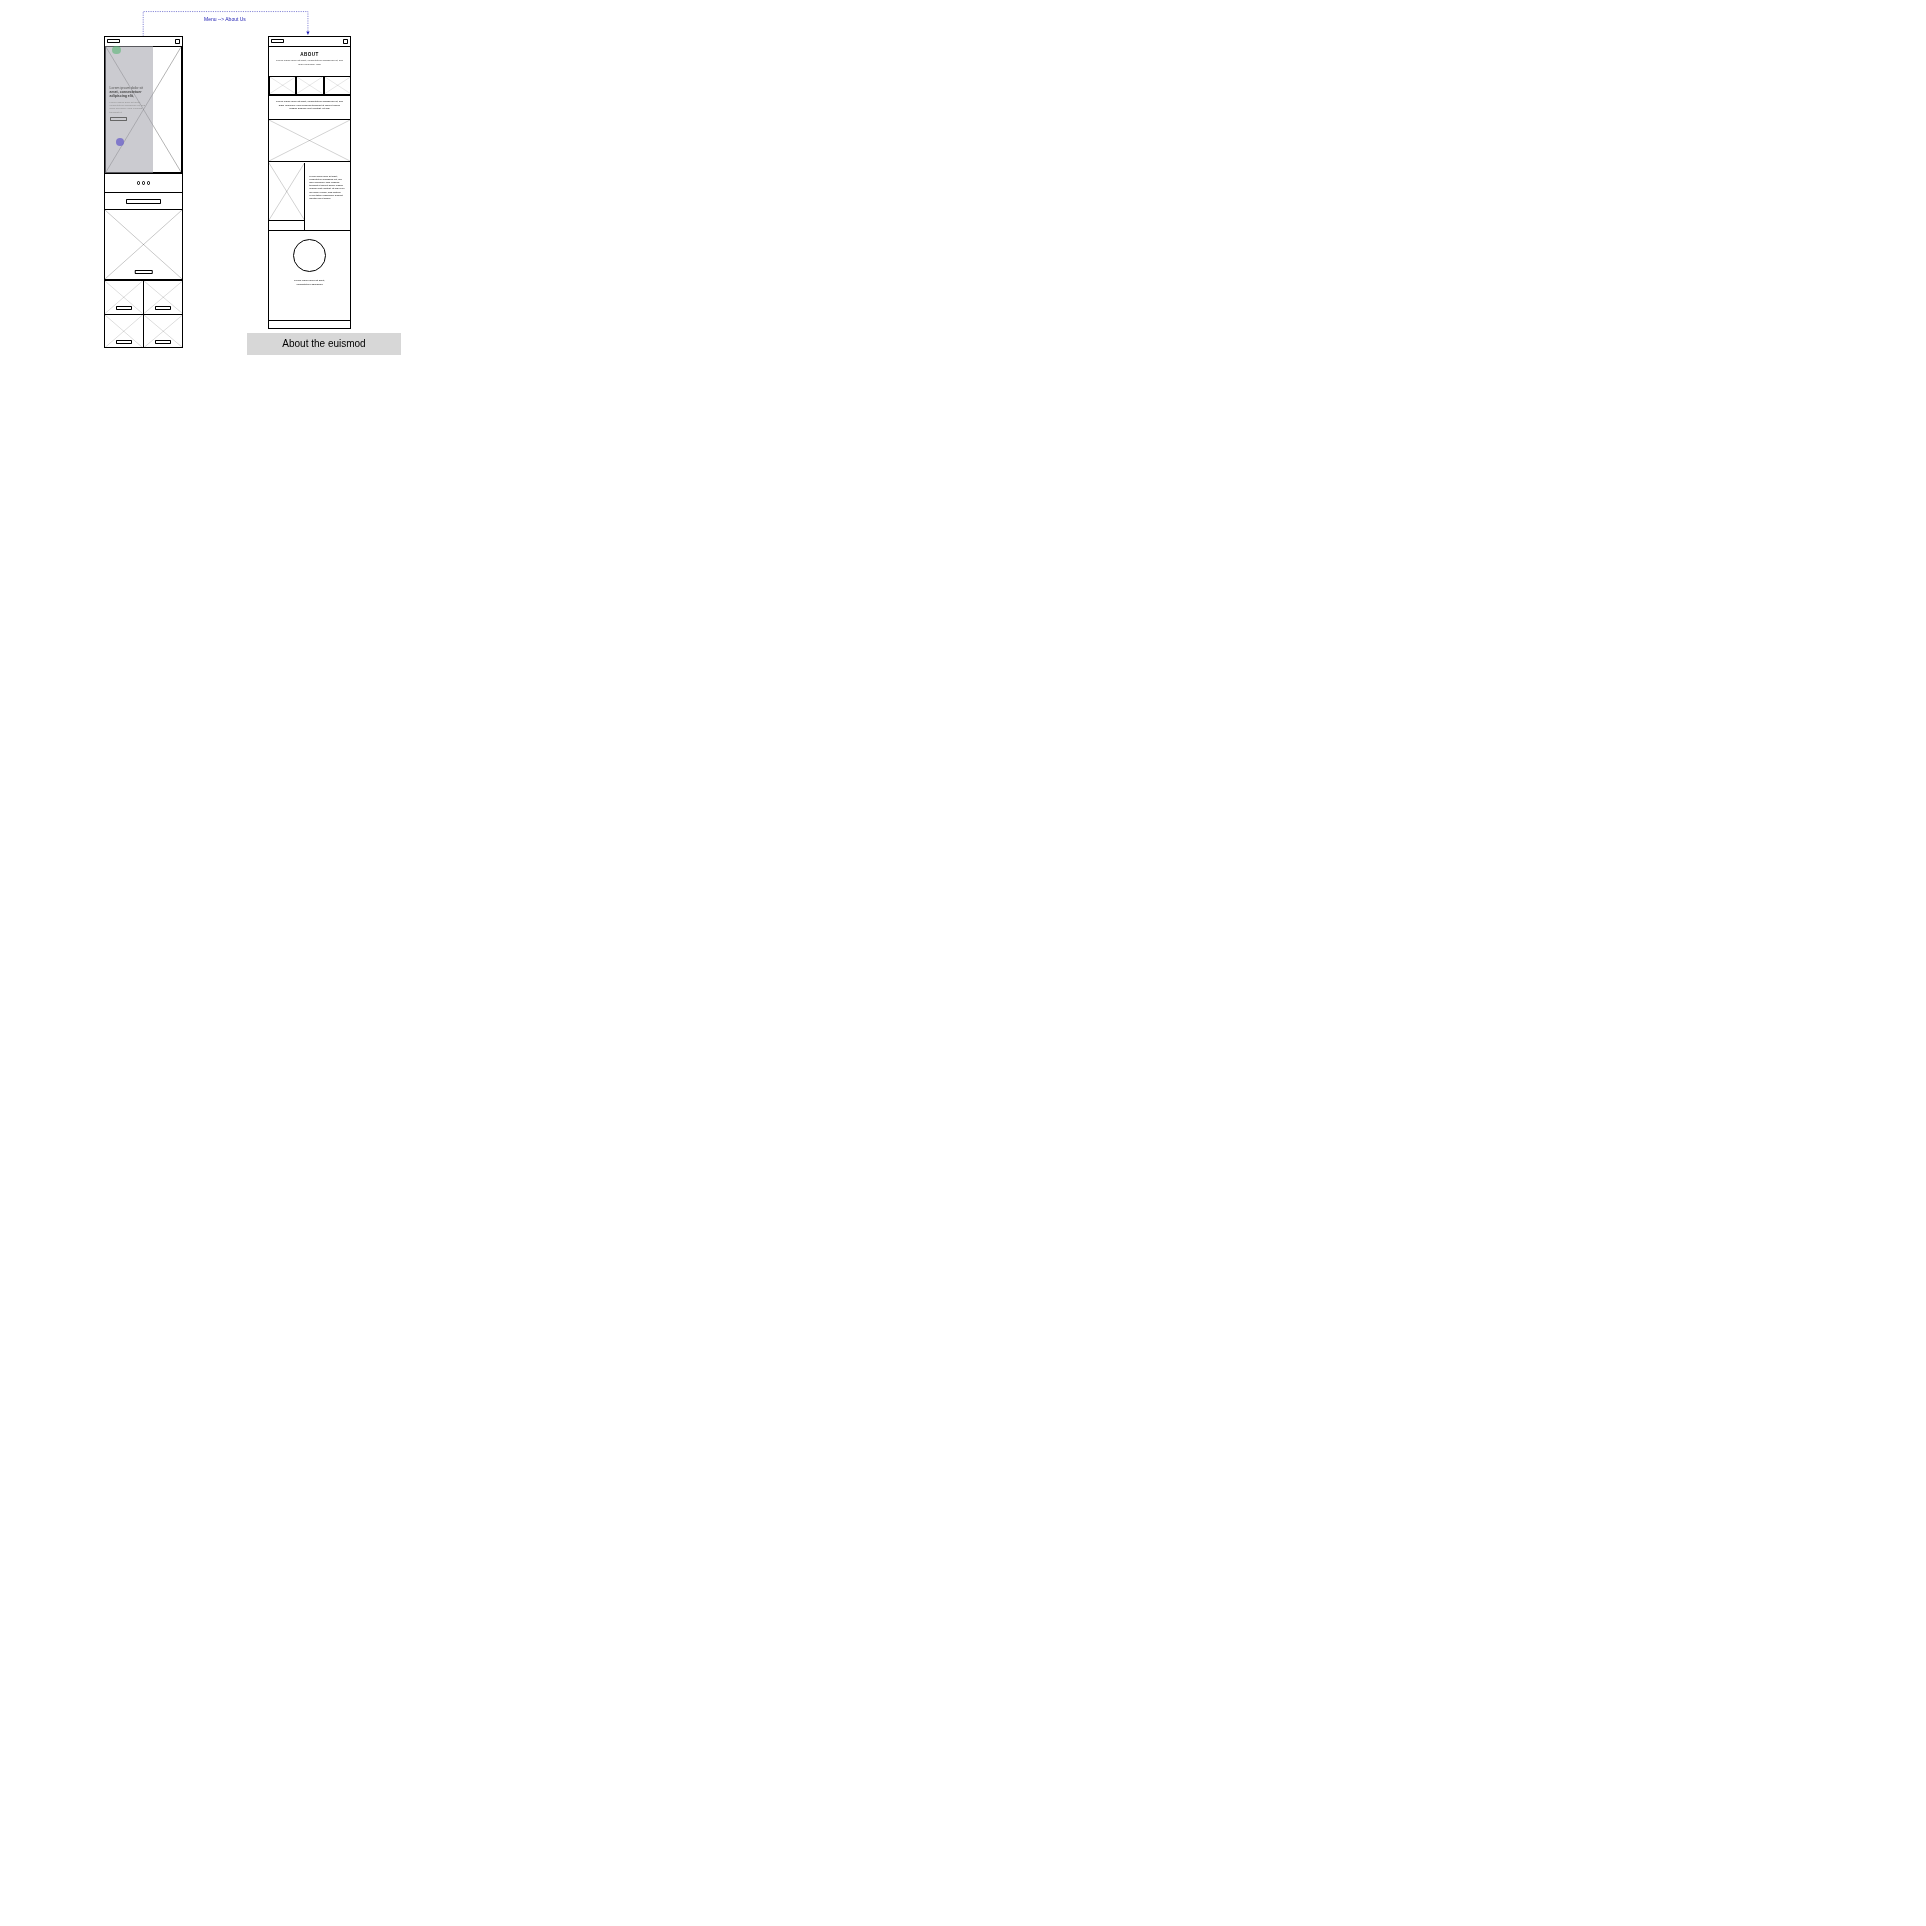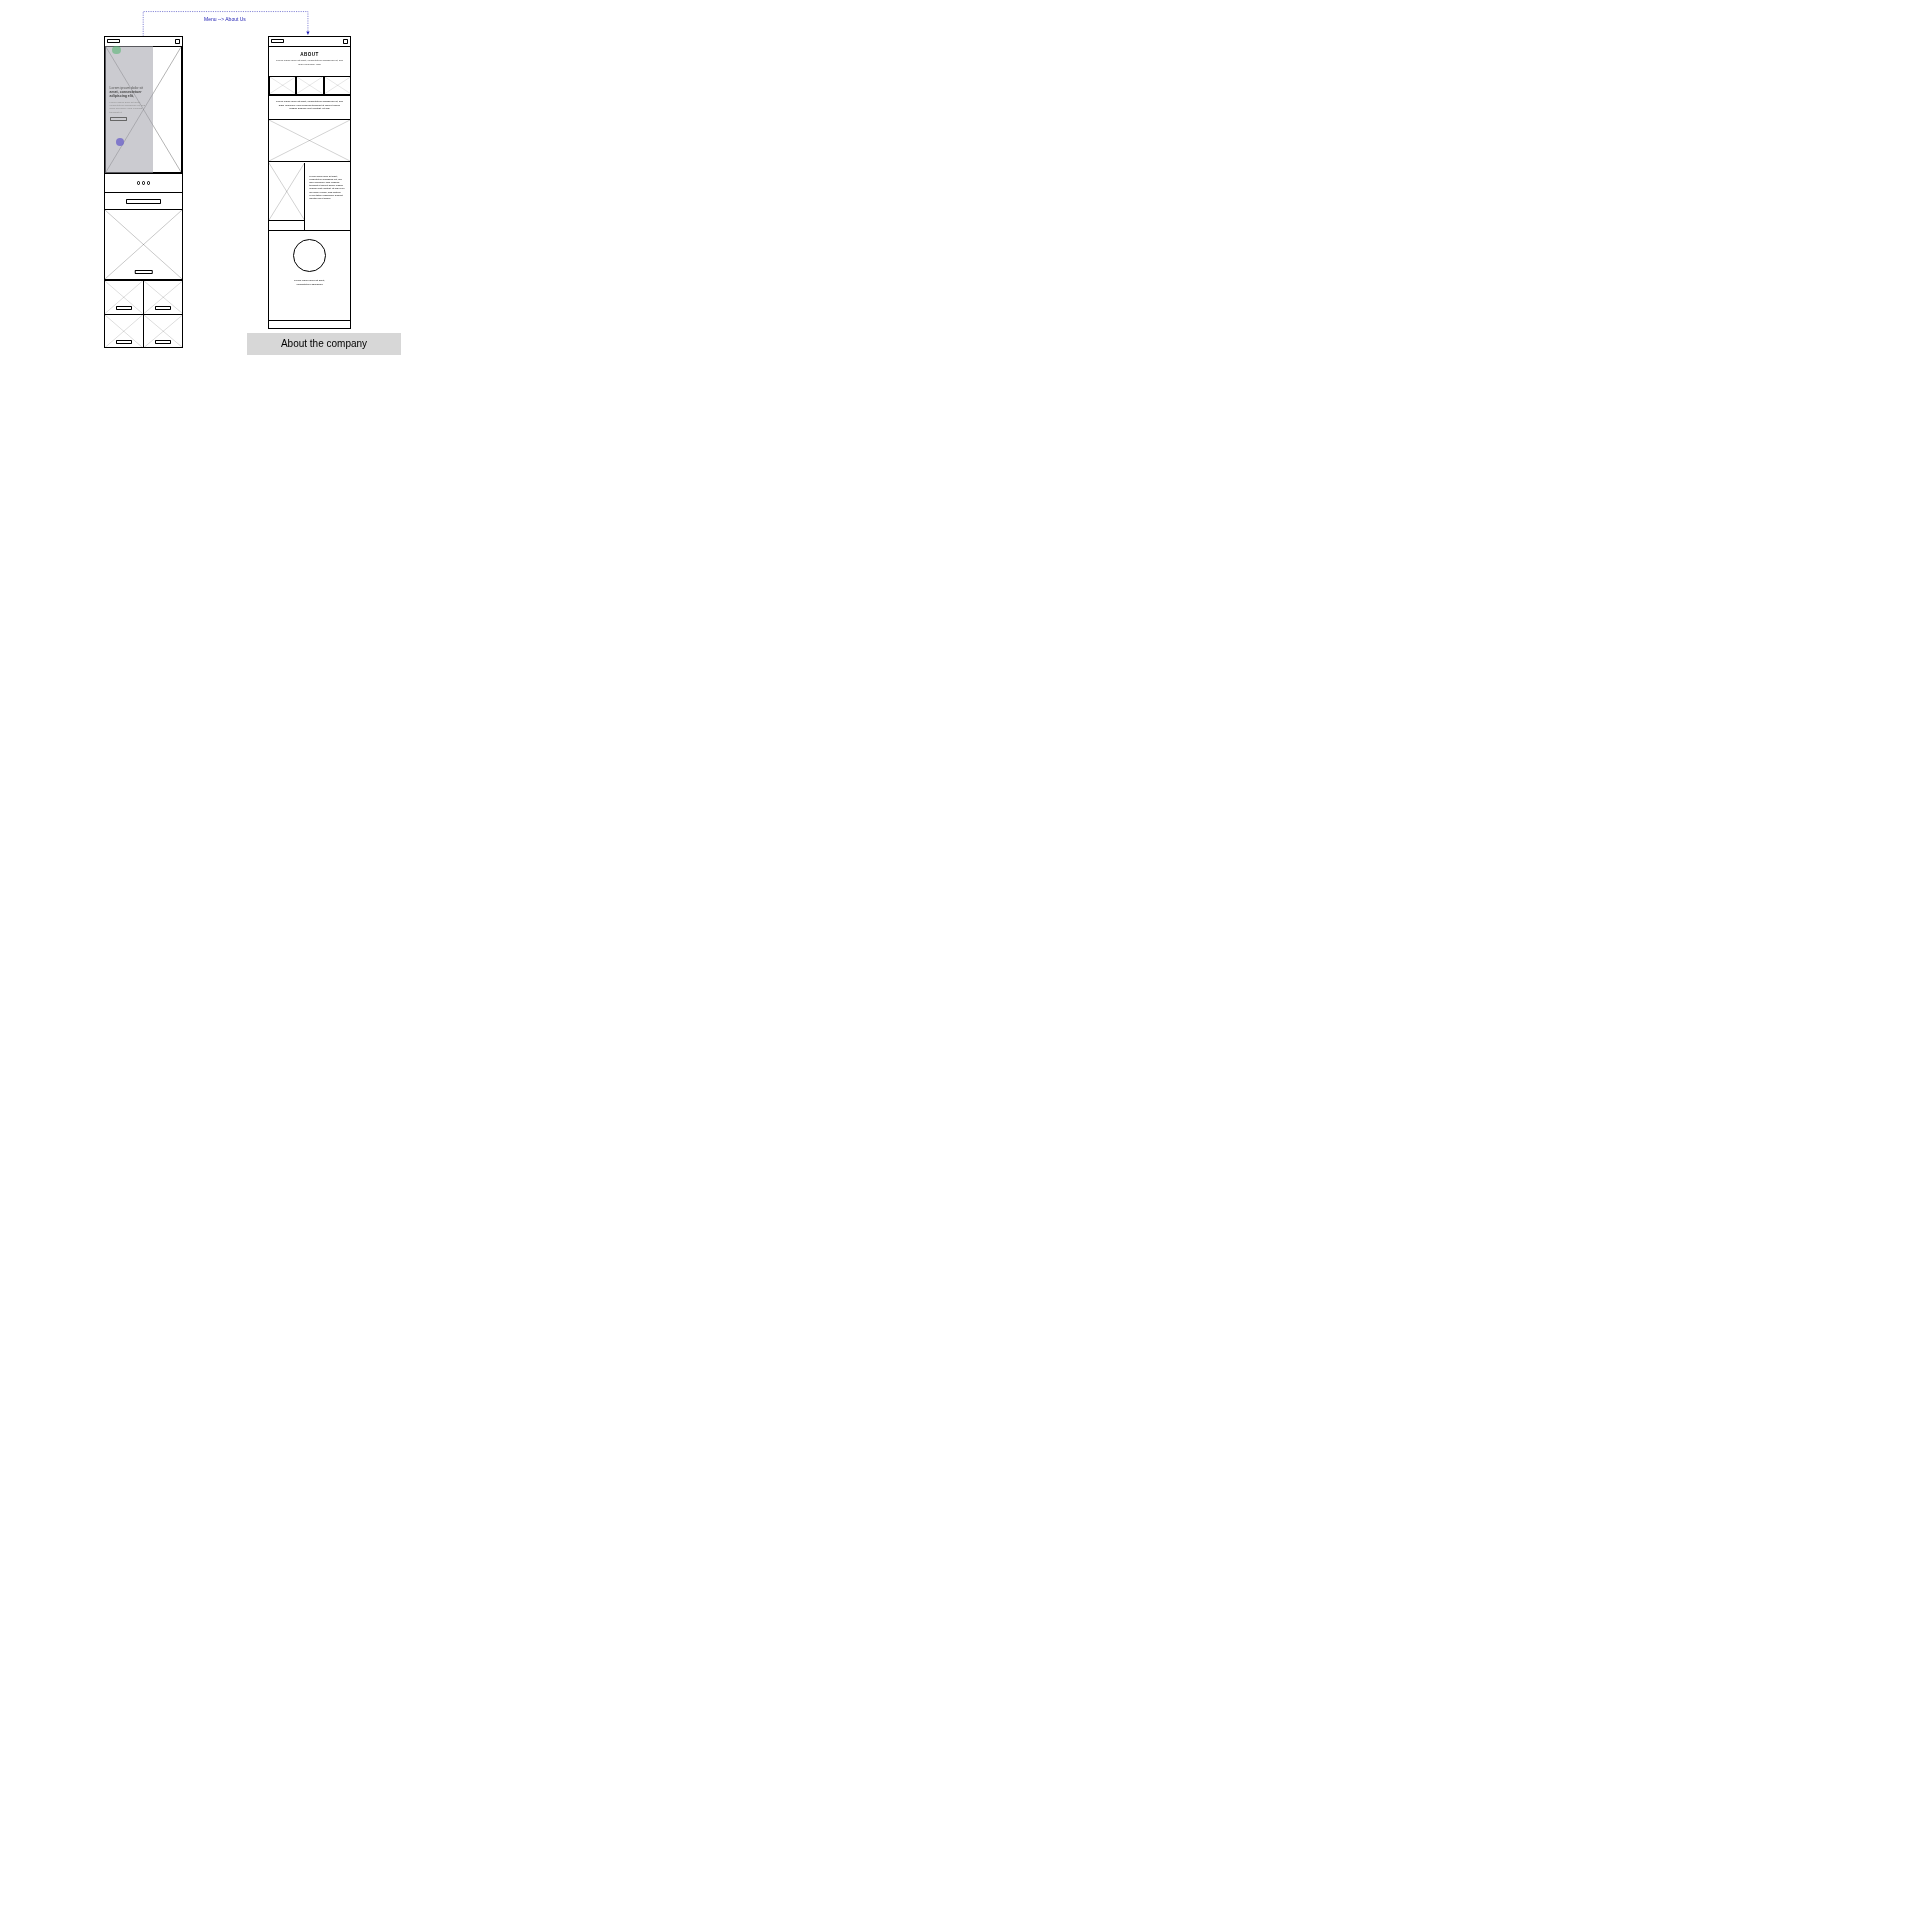"About the company" div.caption { text: company -> euismod }
